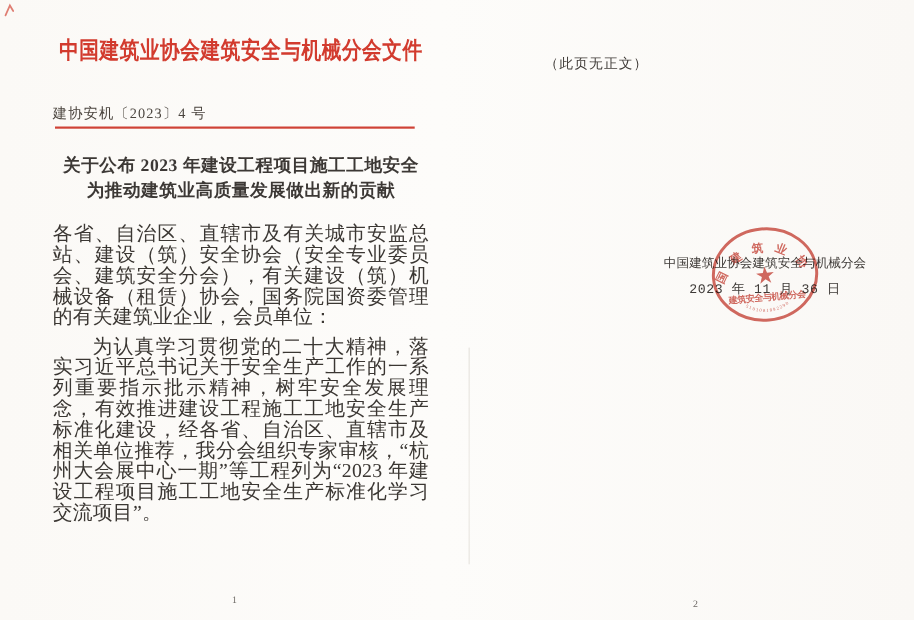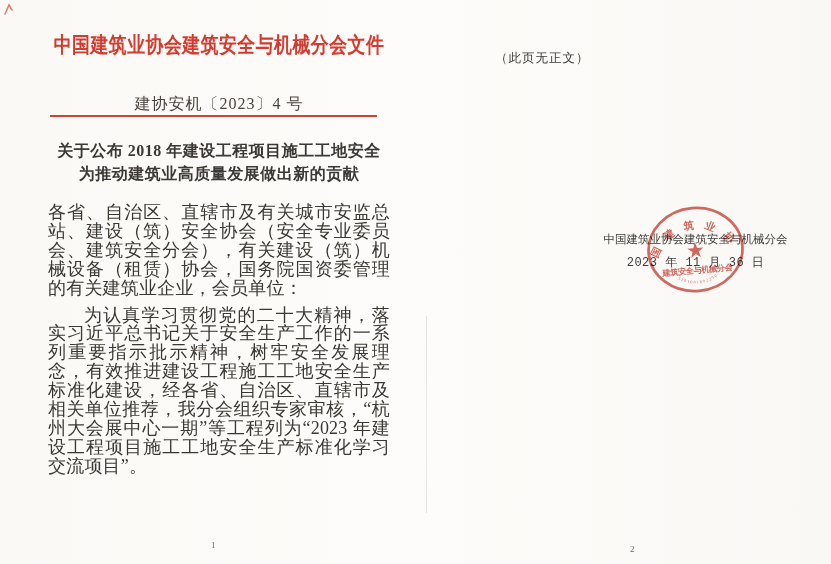"建协安机〔2023〕4 号" .doc-number { font-size: 16px -> 13px; text-align: center -> left }
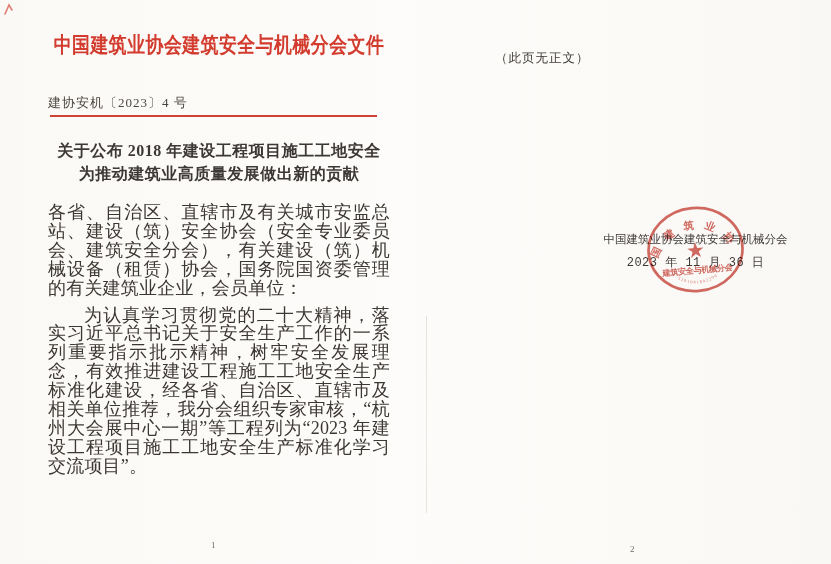"关于公布 2018 年建设工程项目施工工地安全" div { text: 2018 -> 2023 }
